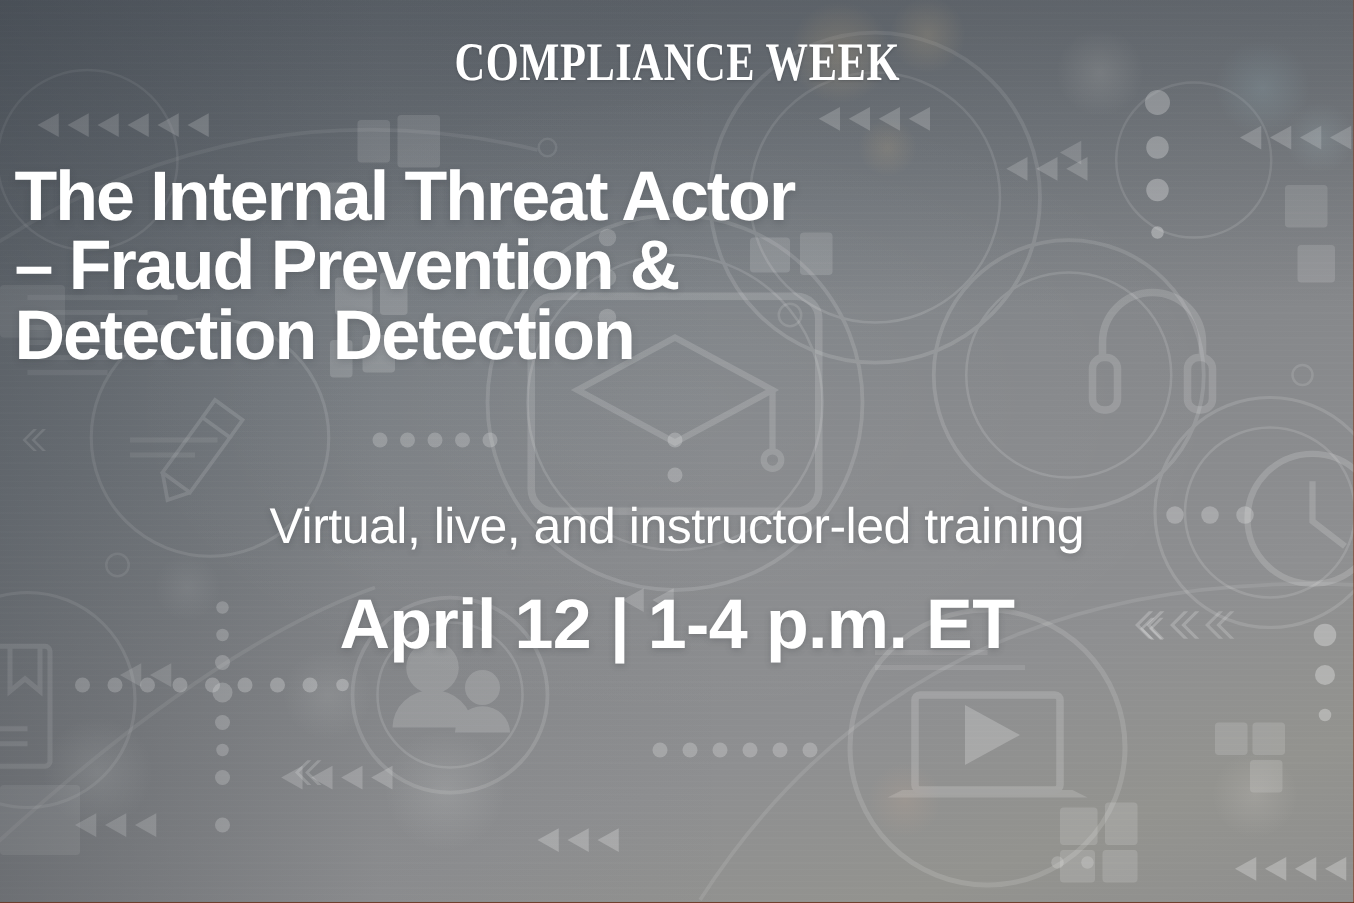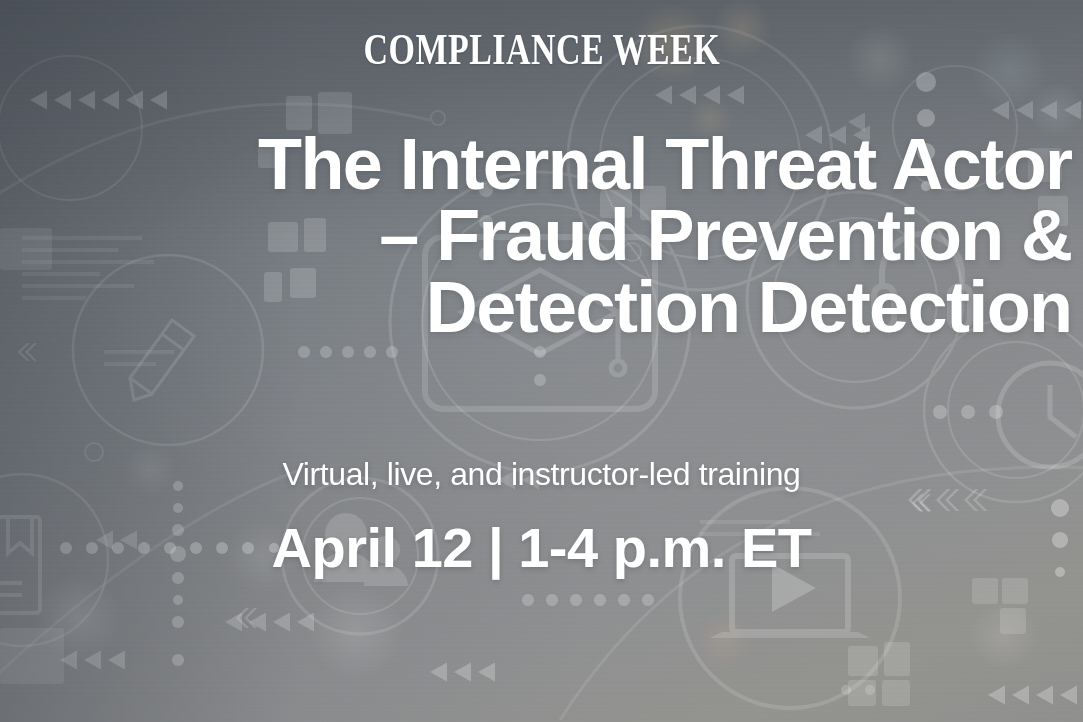"The Internal Threat Actor" #headline { font-size: 72px -> 56px; text-align: right -> left }
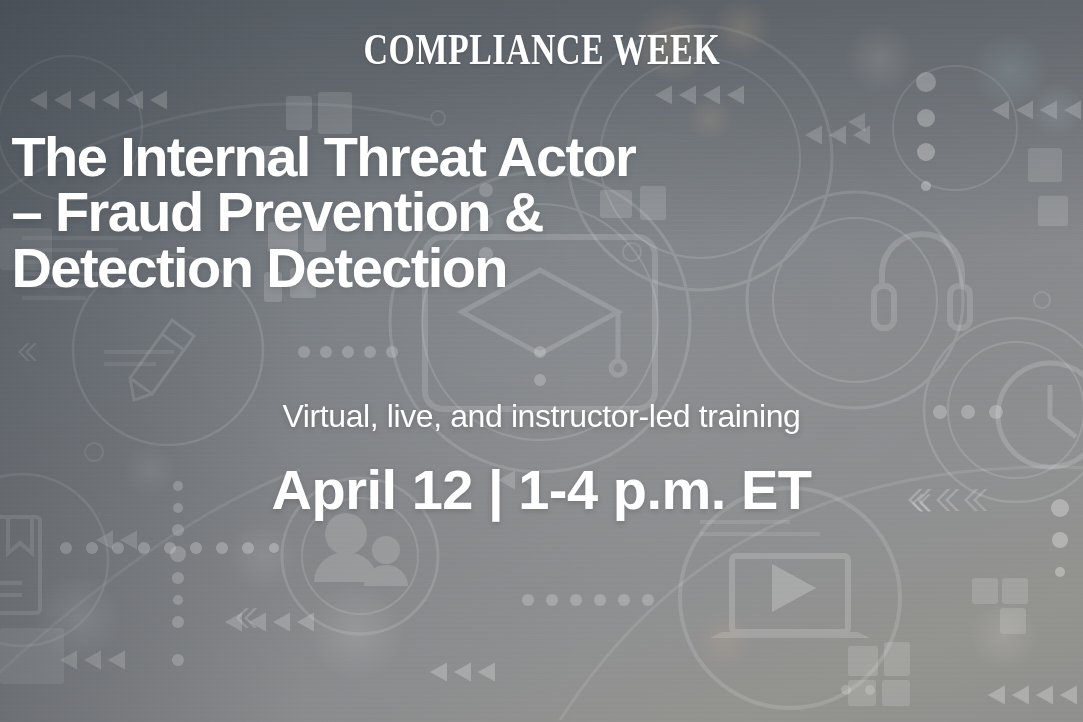"Virtual, live, and instructor-led" #subtitle { font-size: 32px -> 40px }
